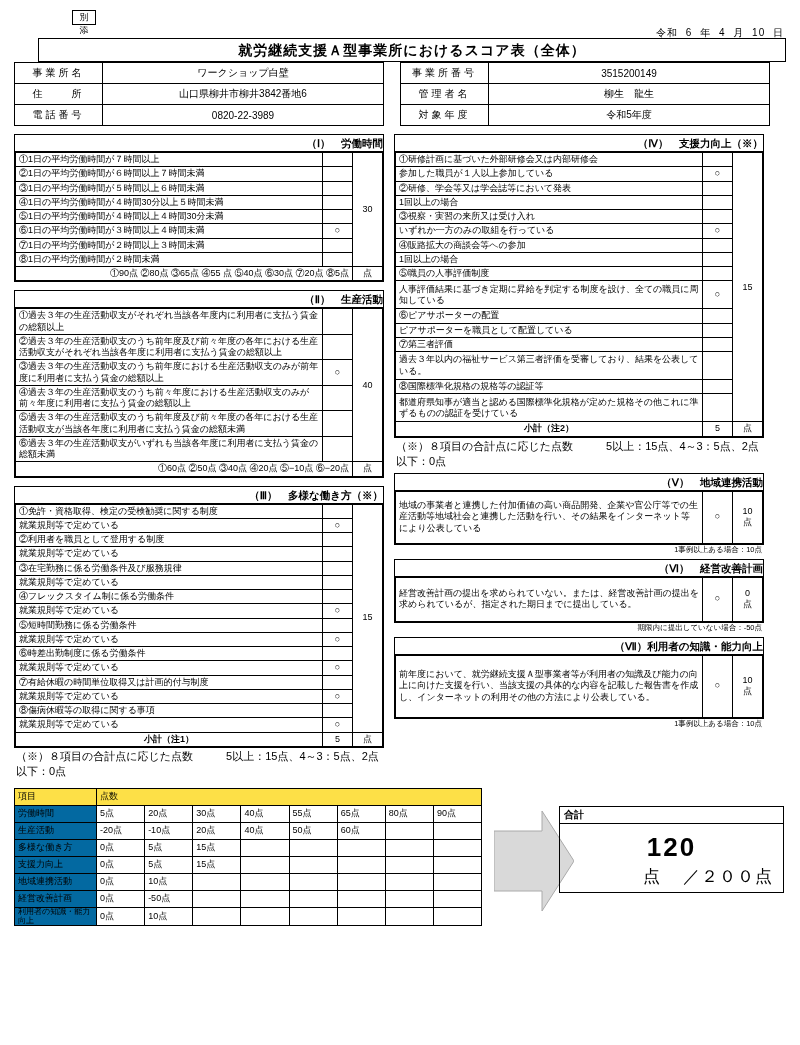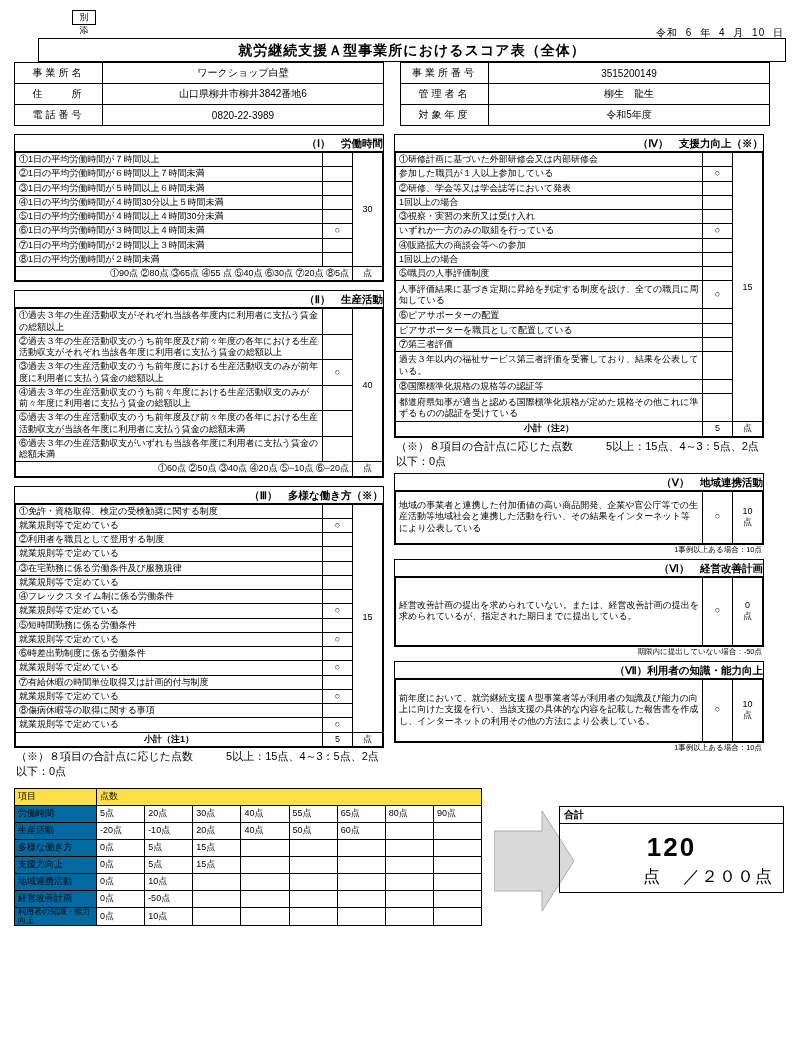"経営改善計画の提出を求められていない。または、経営改善計画の提出を求められている" td.parabox { height: 68px -> 44px }
